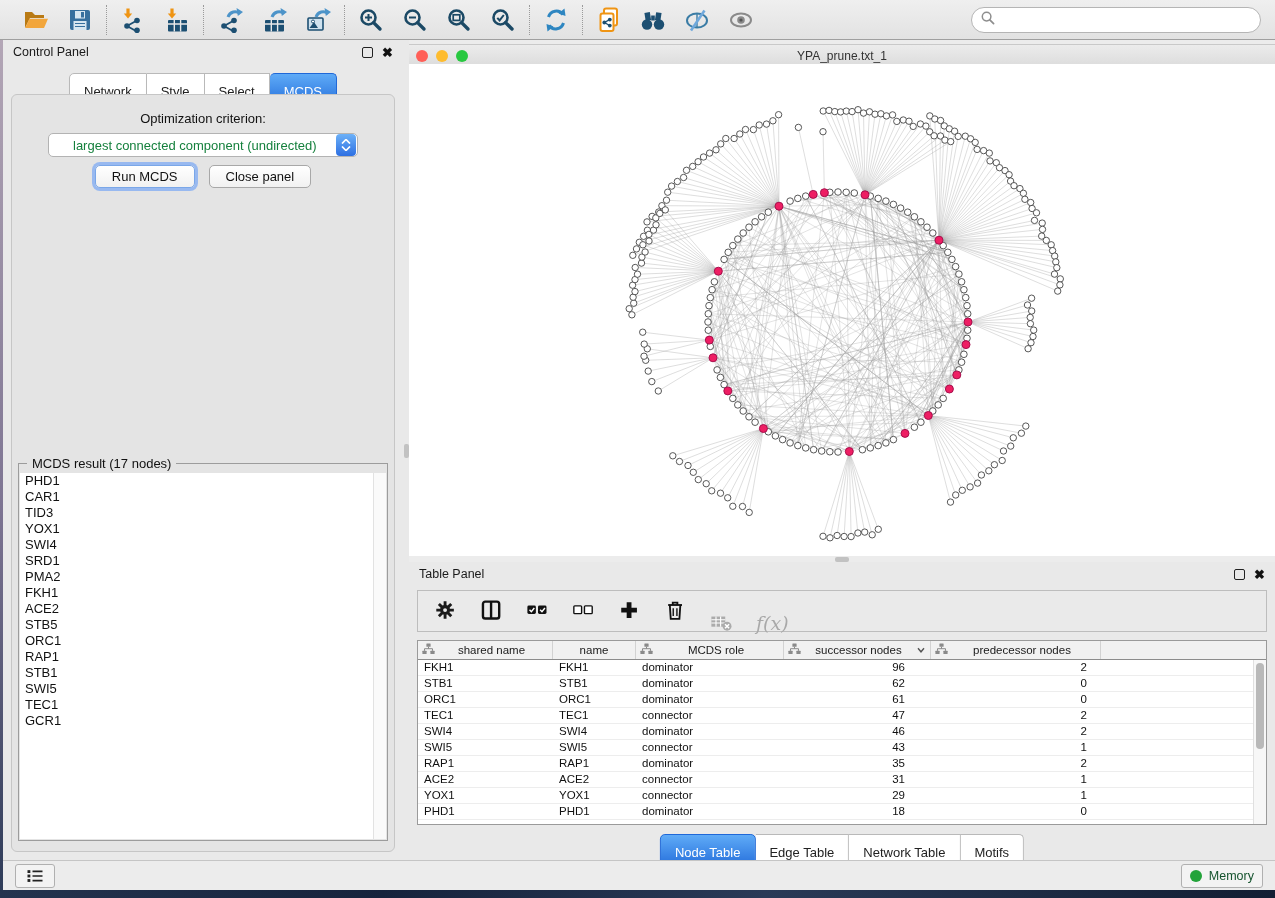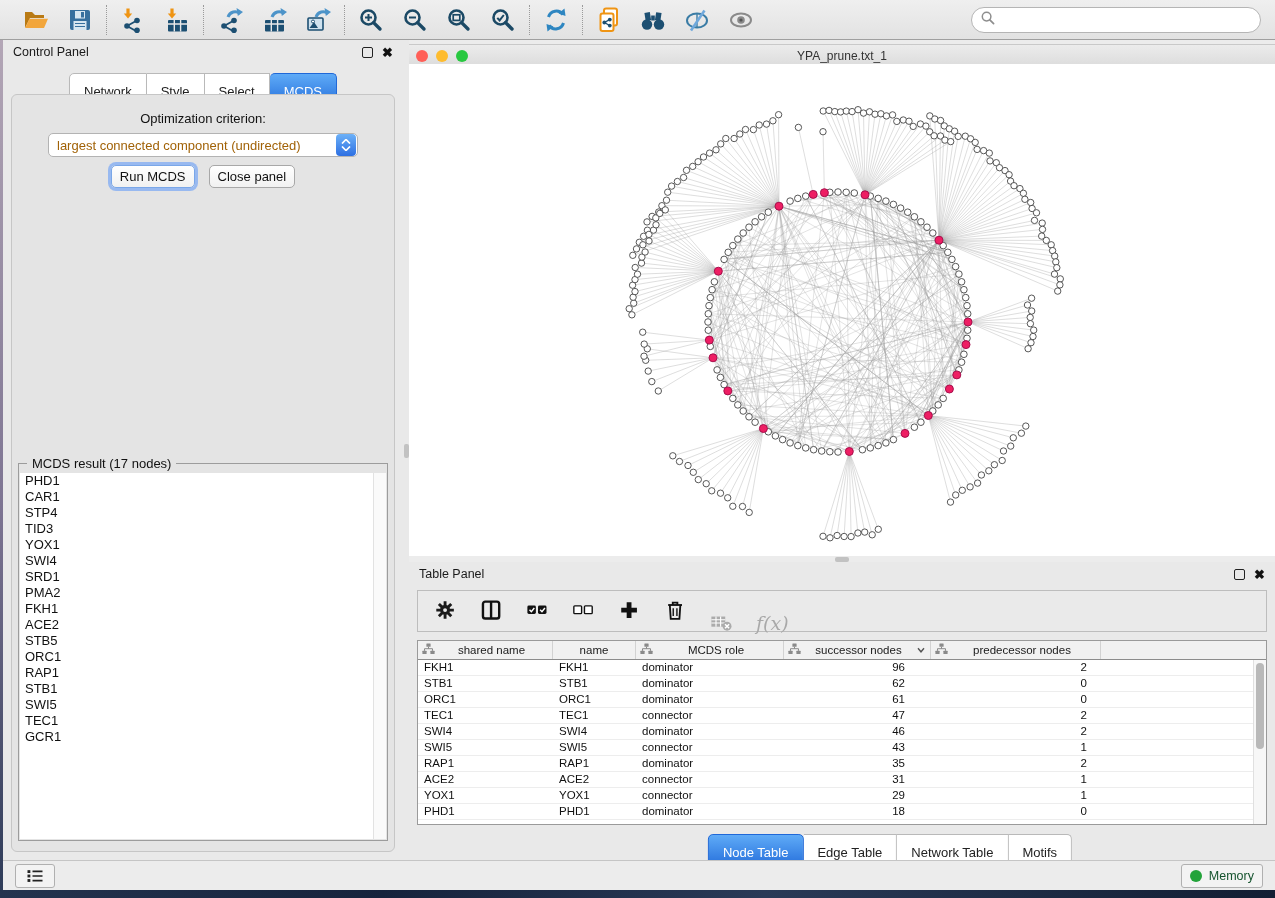"largest connected component (undirected)" #opt-select .sel-text { color: #a16207 -> #15803d; padding: 0 8px -> 0 24px }
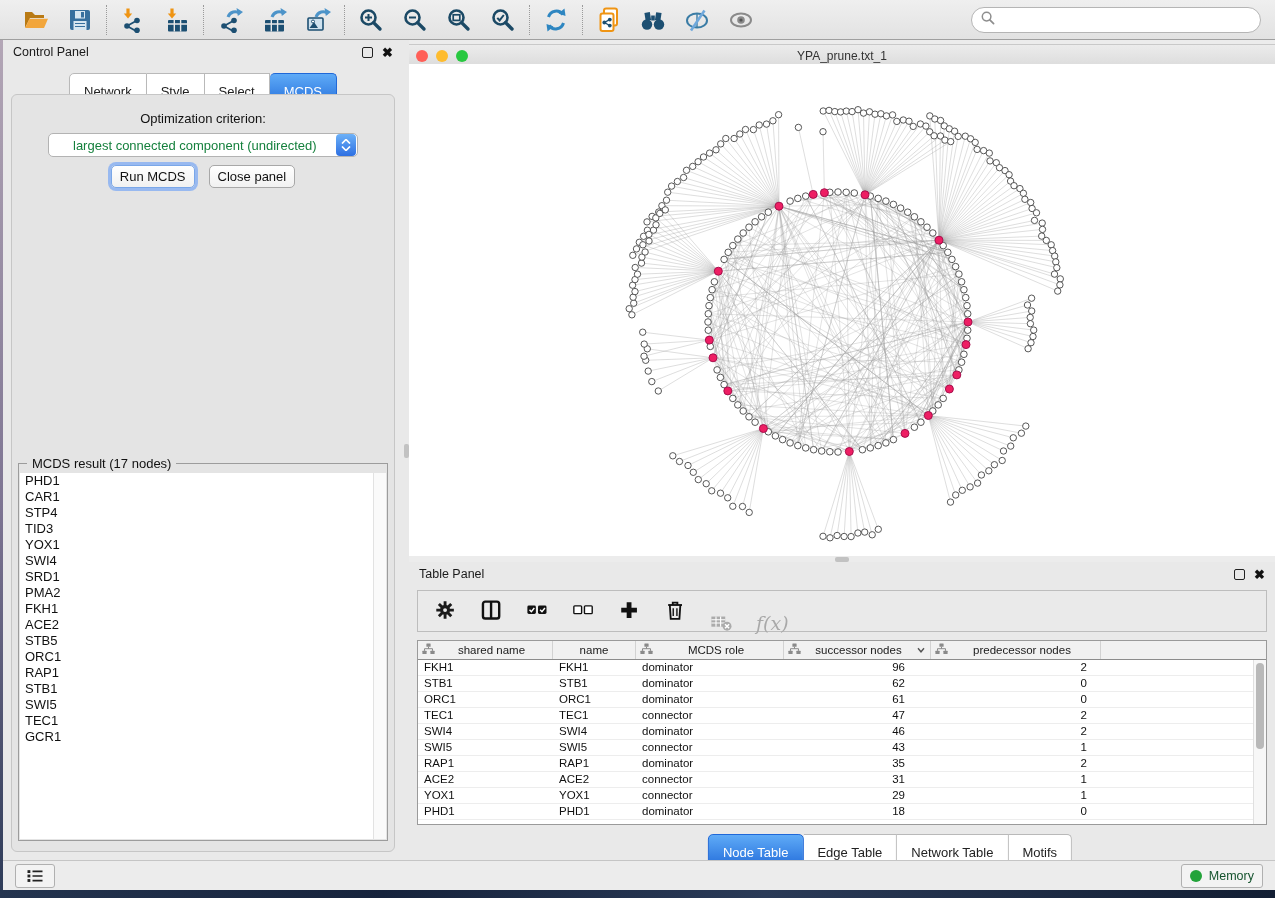"Run MCDS" .btn { padding: 3px 8px -> 3px 16px }
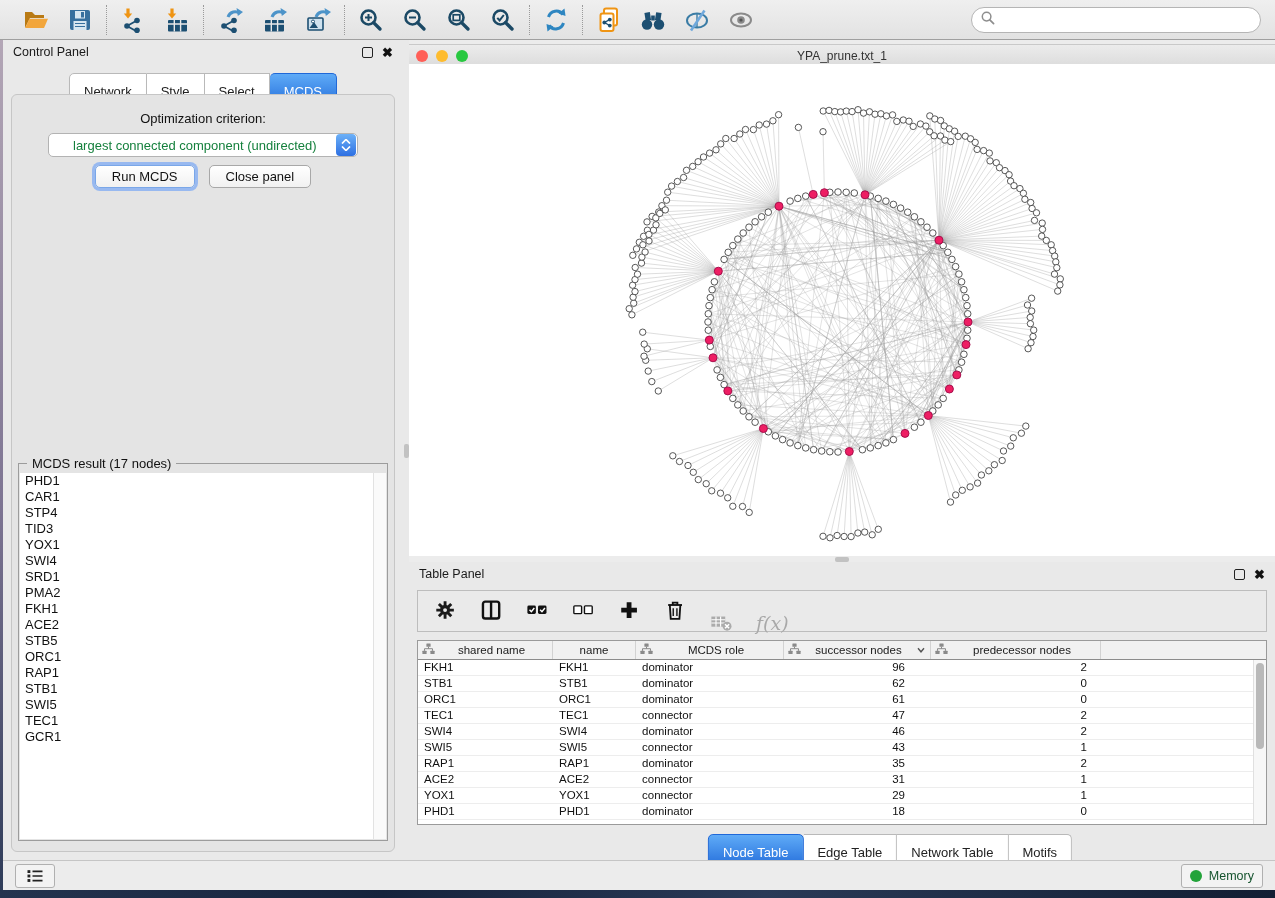"STP4" div.result-item { html: <div>STP4</div> -> none }
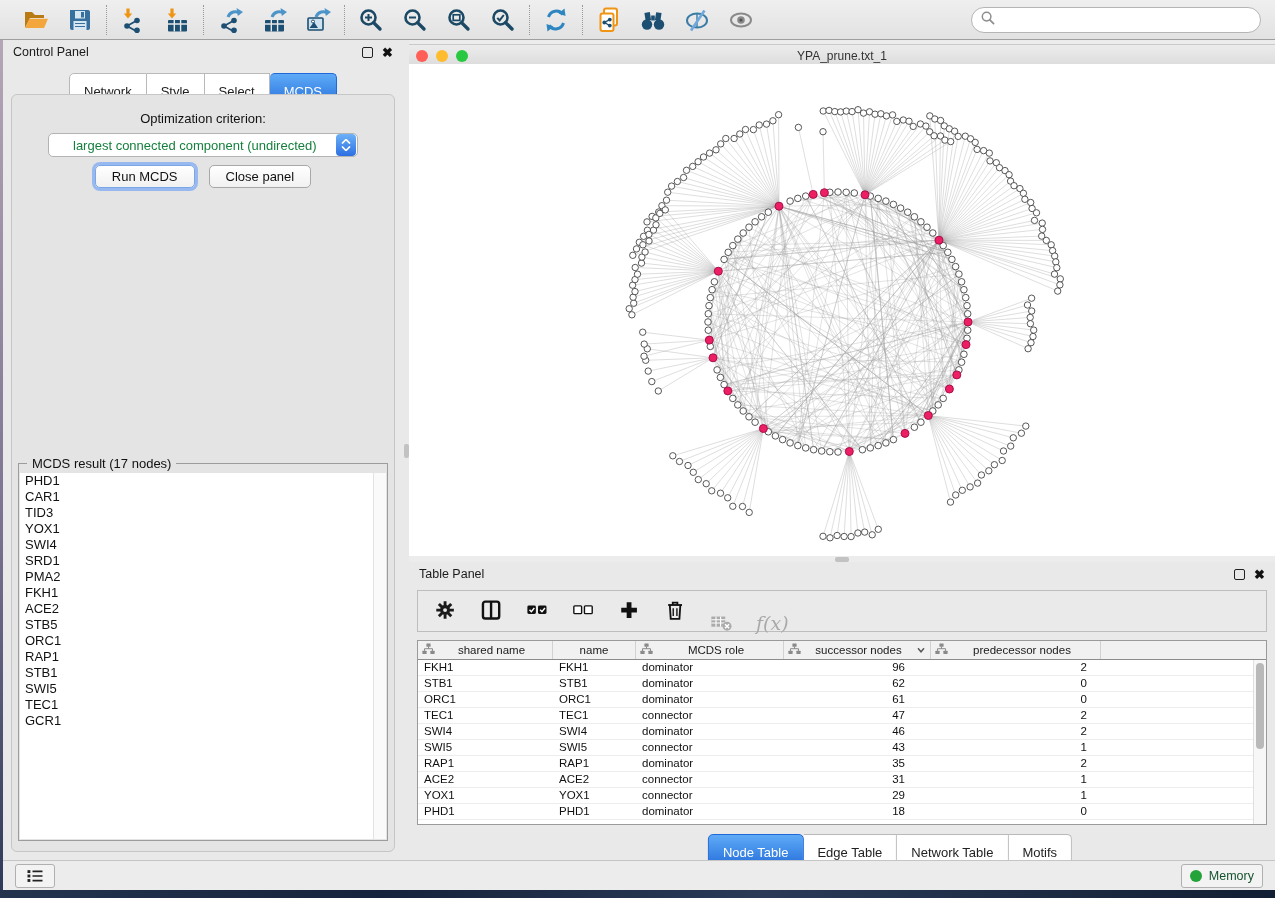"Node Table" #tp-tabs { margin-left: 48px -> none }
